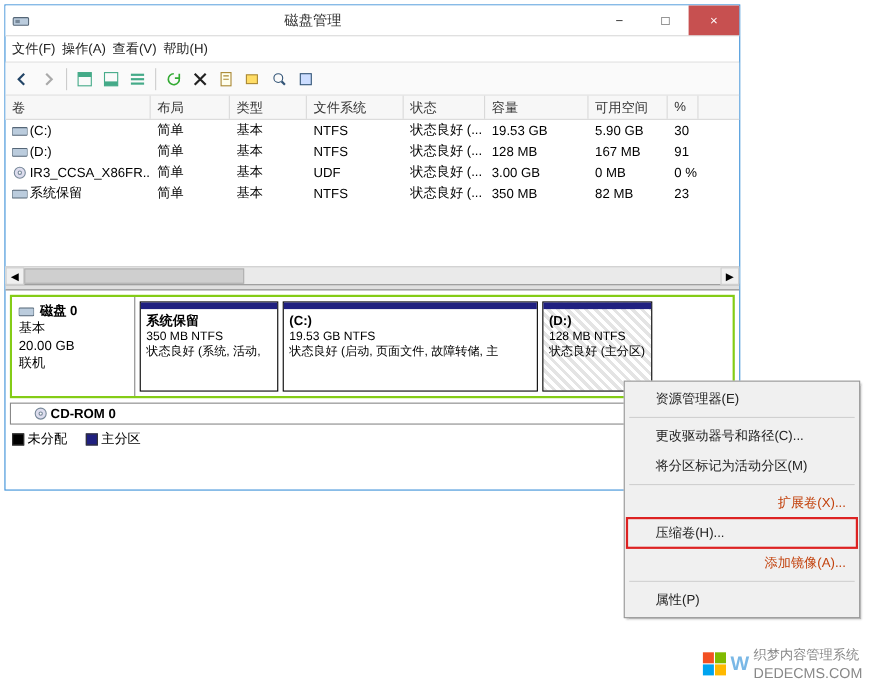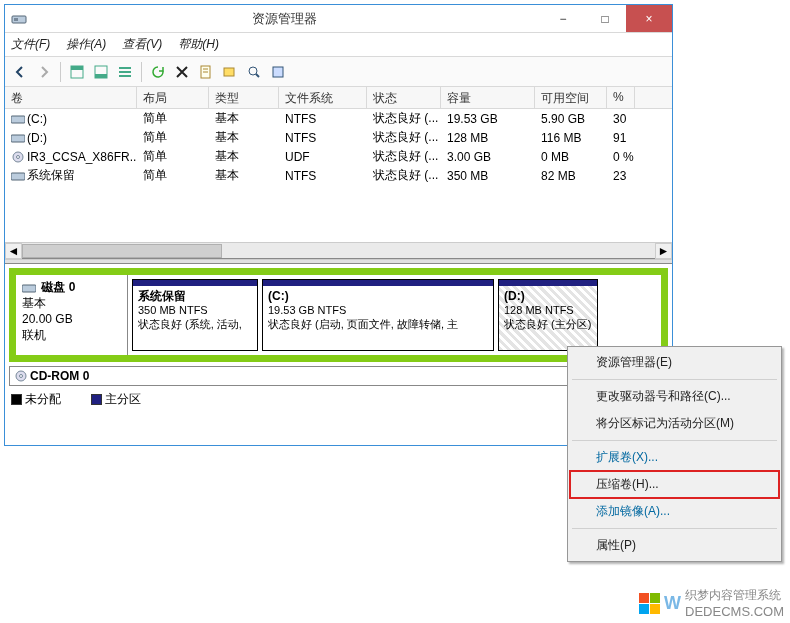"资源管理器" span.title-text { text: 资源管理器 -> 磁盘管理 }
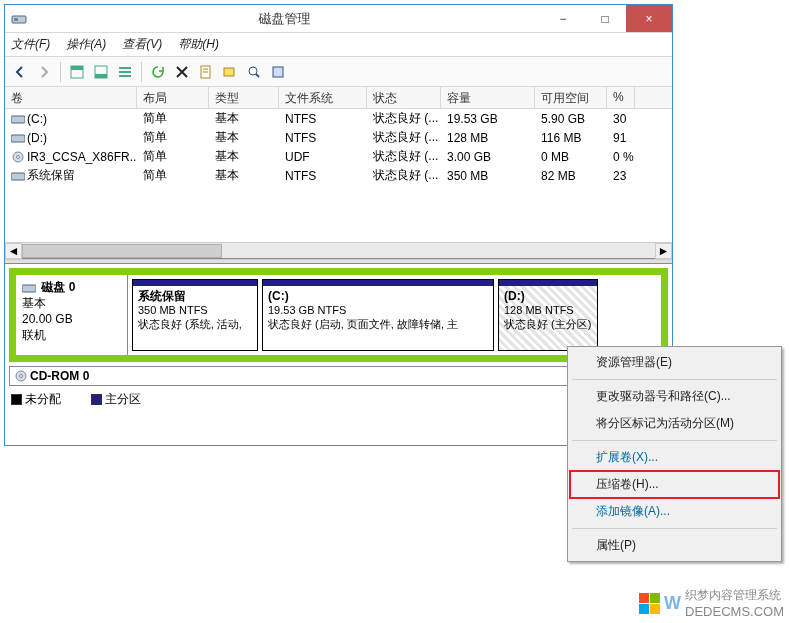"文件(F)" .menubar { font-style: italic -> none; gap: 16px -> 6px }
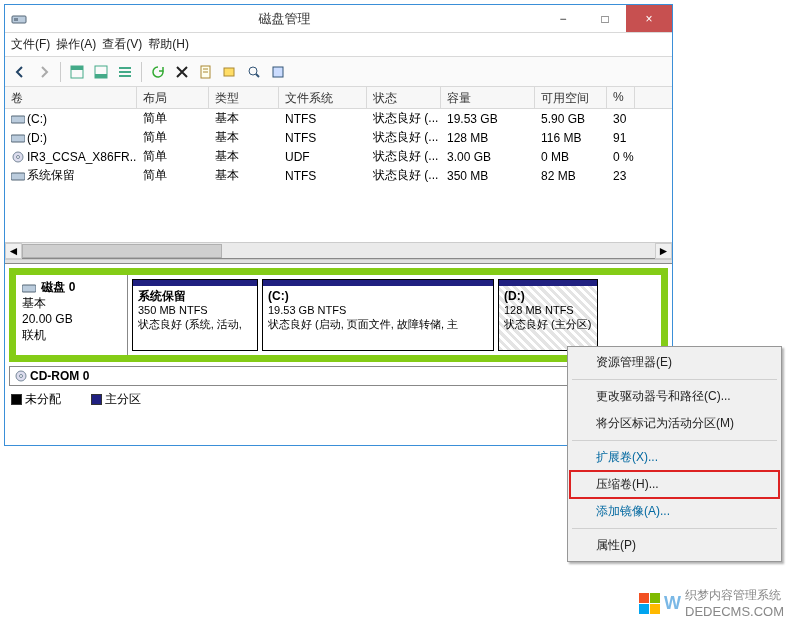"116 MB" div.cell { text: 116 -> 167 }
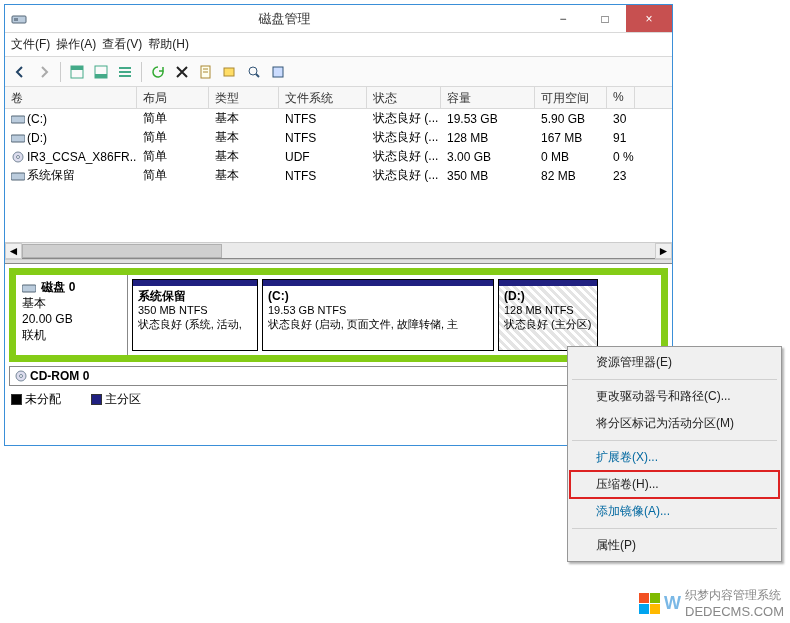"磁盘 0" .diskgrid { border: 7px solid #84cc16 -> 2px solid #84cc16 }
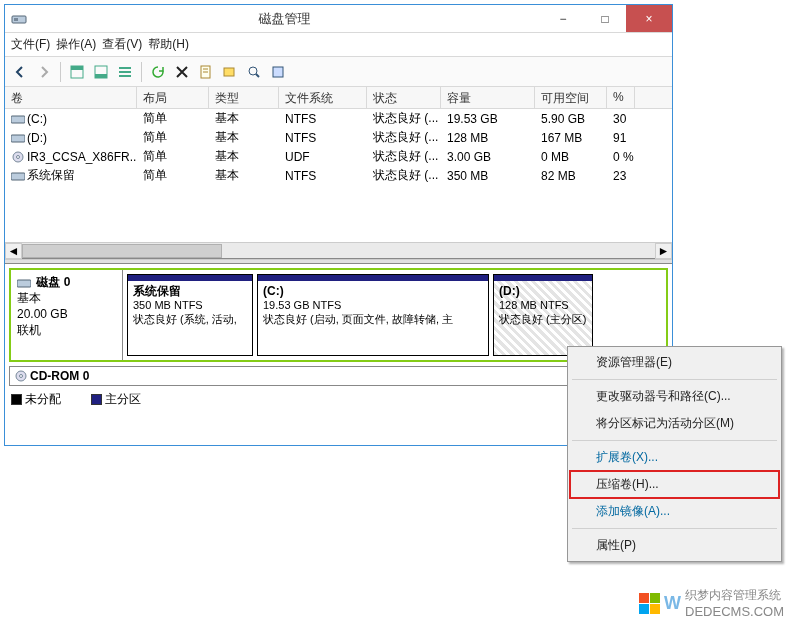"CD-ROM 0" .cdpanel { padding: 3px 4px -> 3px 20px }
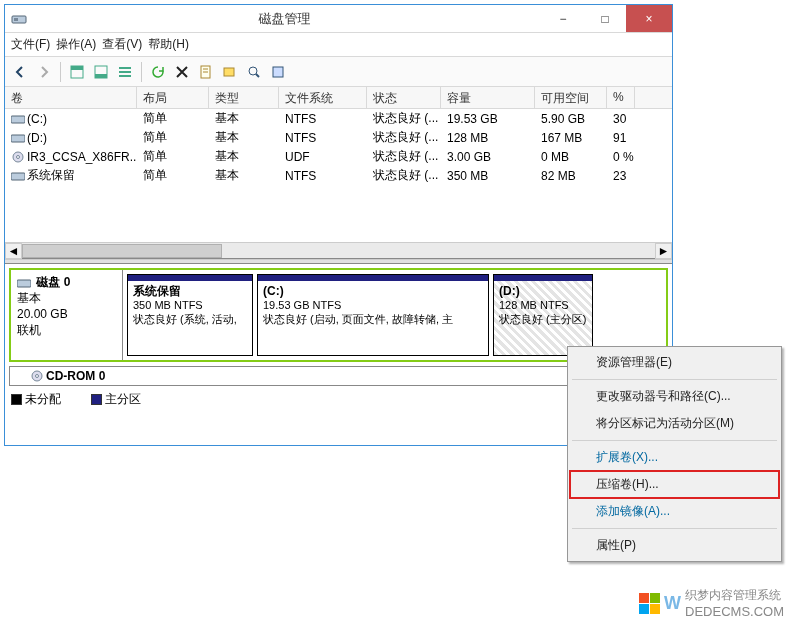"未分配" .legend { gap: 30px -> 17px }
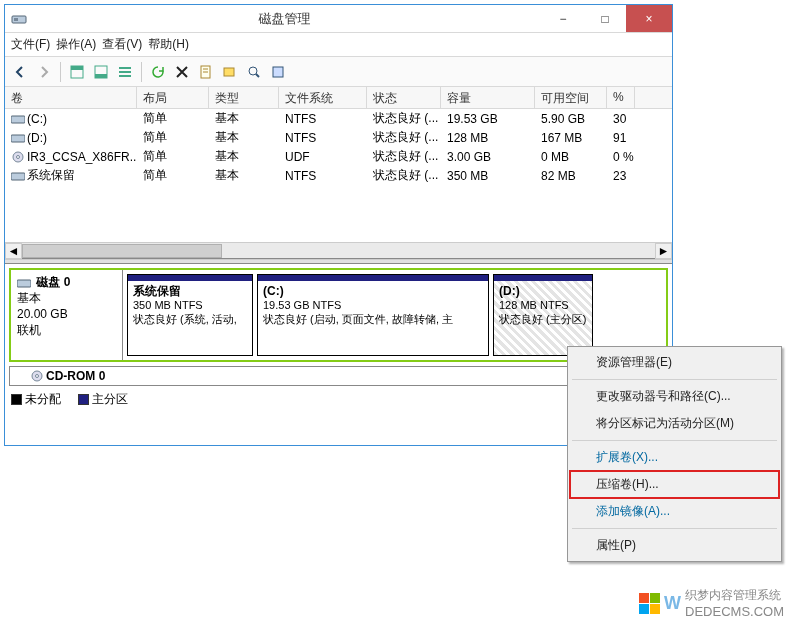"扩展卷(X)..." .ctxitem.disabled { color: #0369a1 -> #c2410c; text-align: none -> right }
